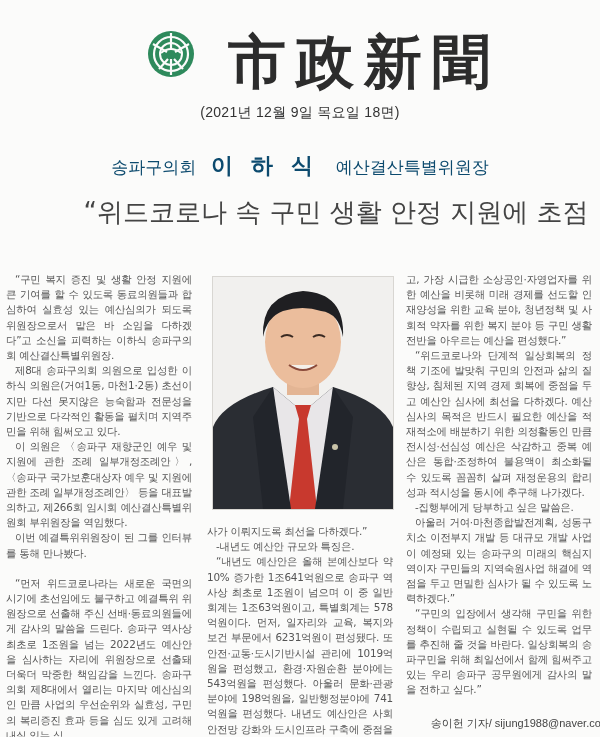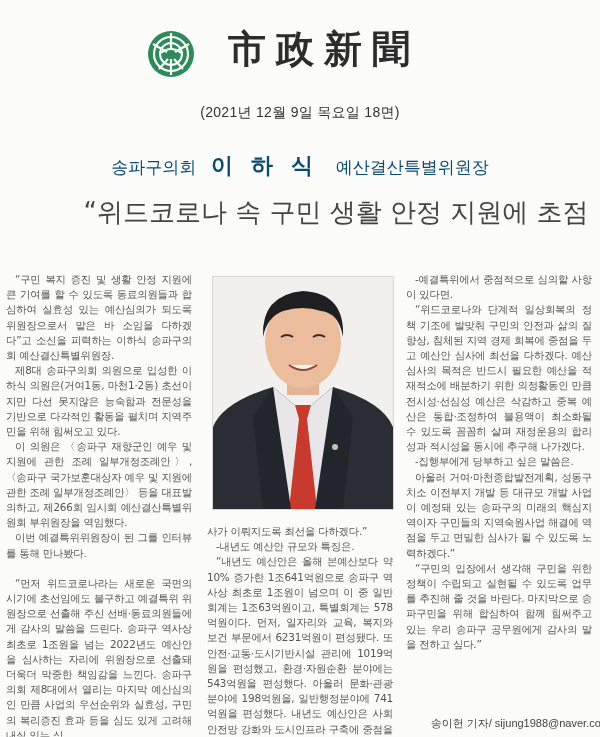"市政新聞" .paper-name { font-size: 38px -> 58px }
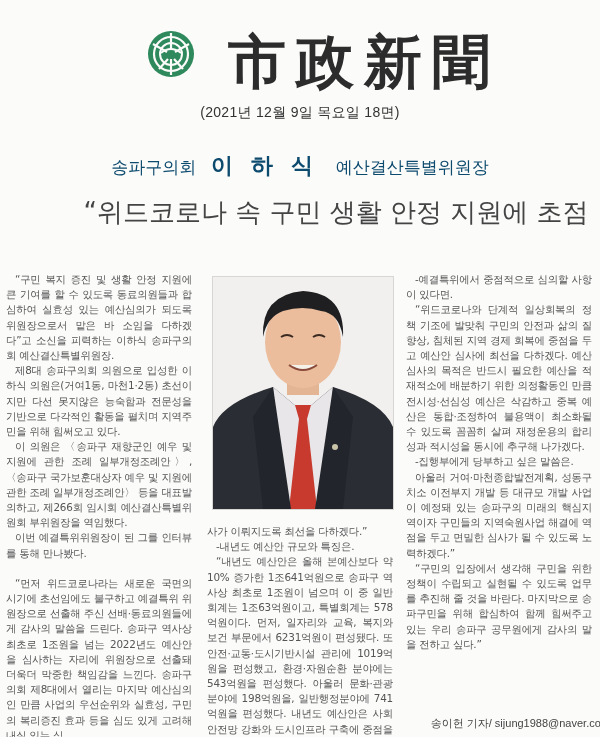"고, 가장 시급한 소상공인·자영업자를 위한" p { html: none -> <p>고, 가장 시급한 소상공인·자영업자를 위한 예산을 비롯해 미래 경제를 선도할 인재양성을 위한 교육 분야, 청년정책 및 사회적 약자를 위한 복지 분야 등 구민 생활 전반을 아우르는 예산을 편성했다.”</p> }
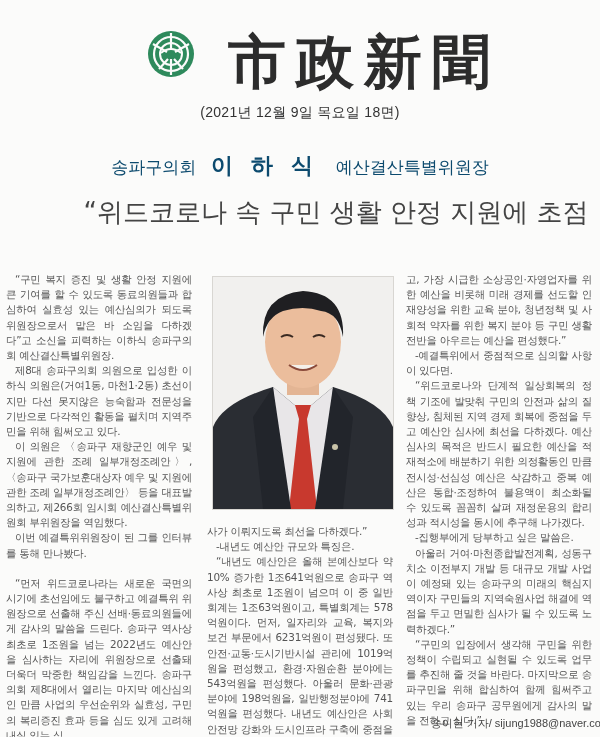"-예결특위에서 중점적으로 심의할 사항이 있다면." p { html: <p>-예결특위에서 중점적으로 심의할 사항이 있다면.</p> -> none }
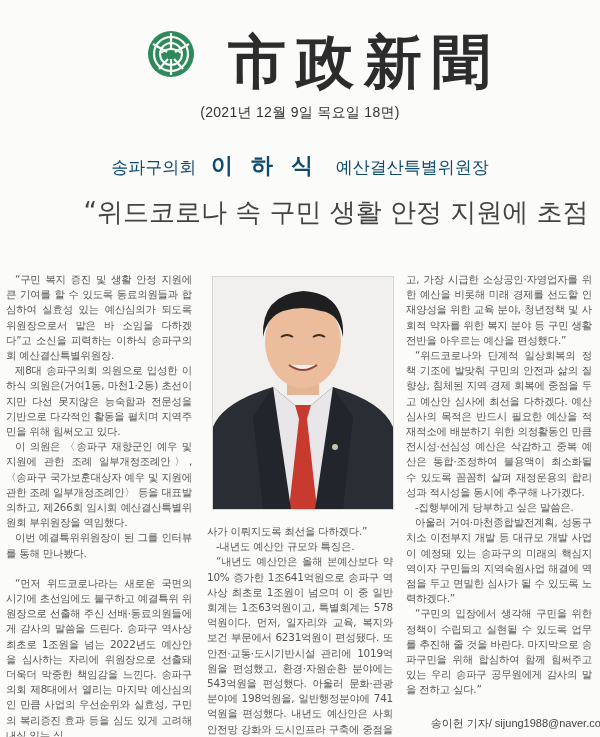"“구민의 입장에서 생각해 구민을 위한" p { text: 마지막으로 송파구민을 위해 합심하여 -> 일상회복의 송파구민을 위해 최일선에서 }
